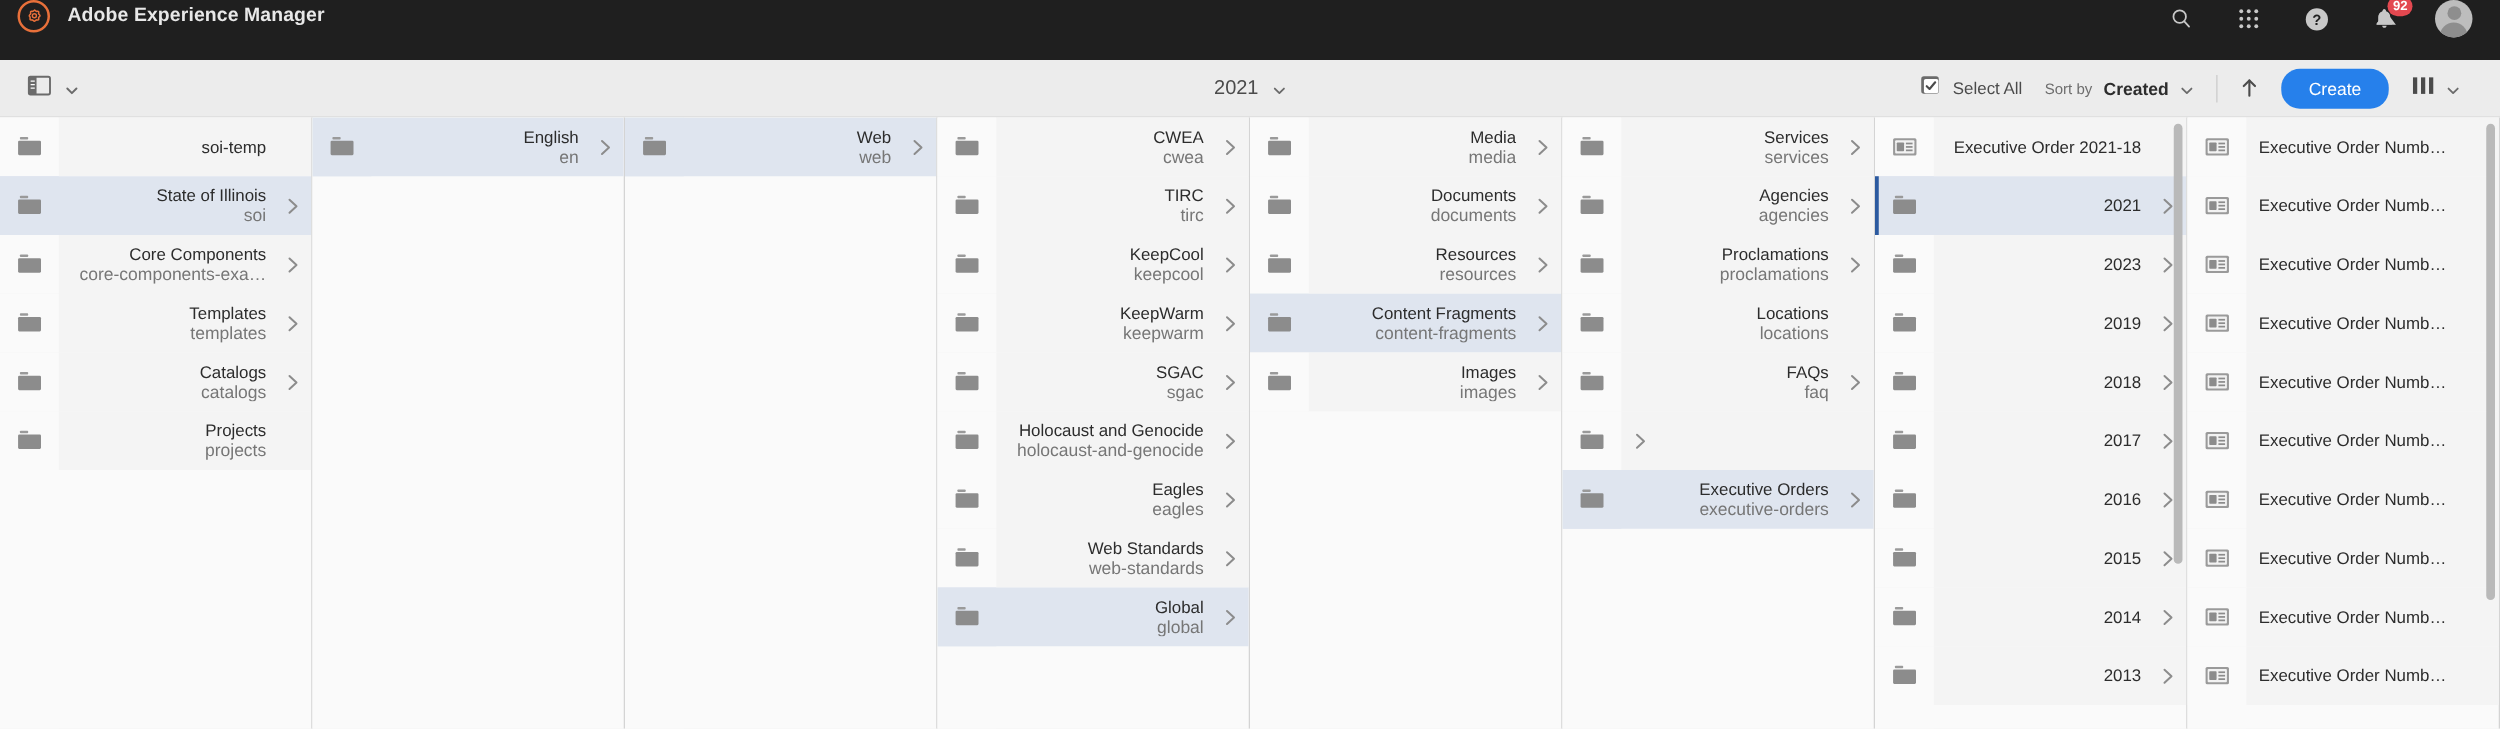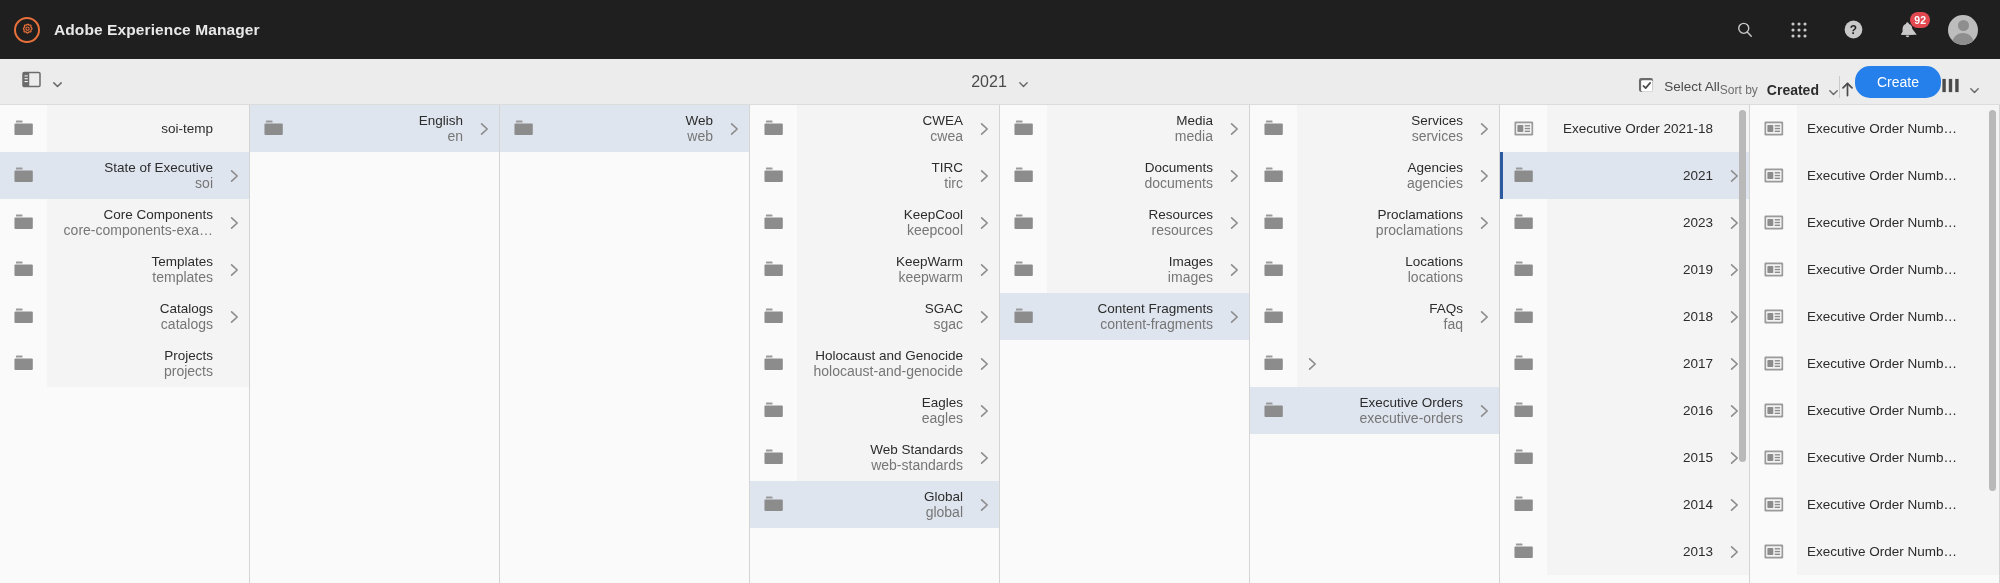"Adobe Experience Manager" .topbar { align-items: center -> flex-start; height: 59px -> 48px }
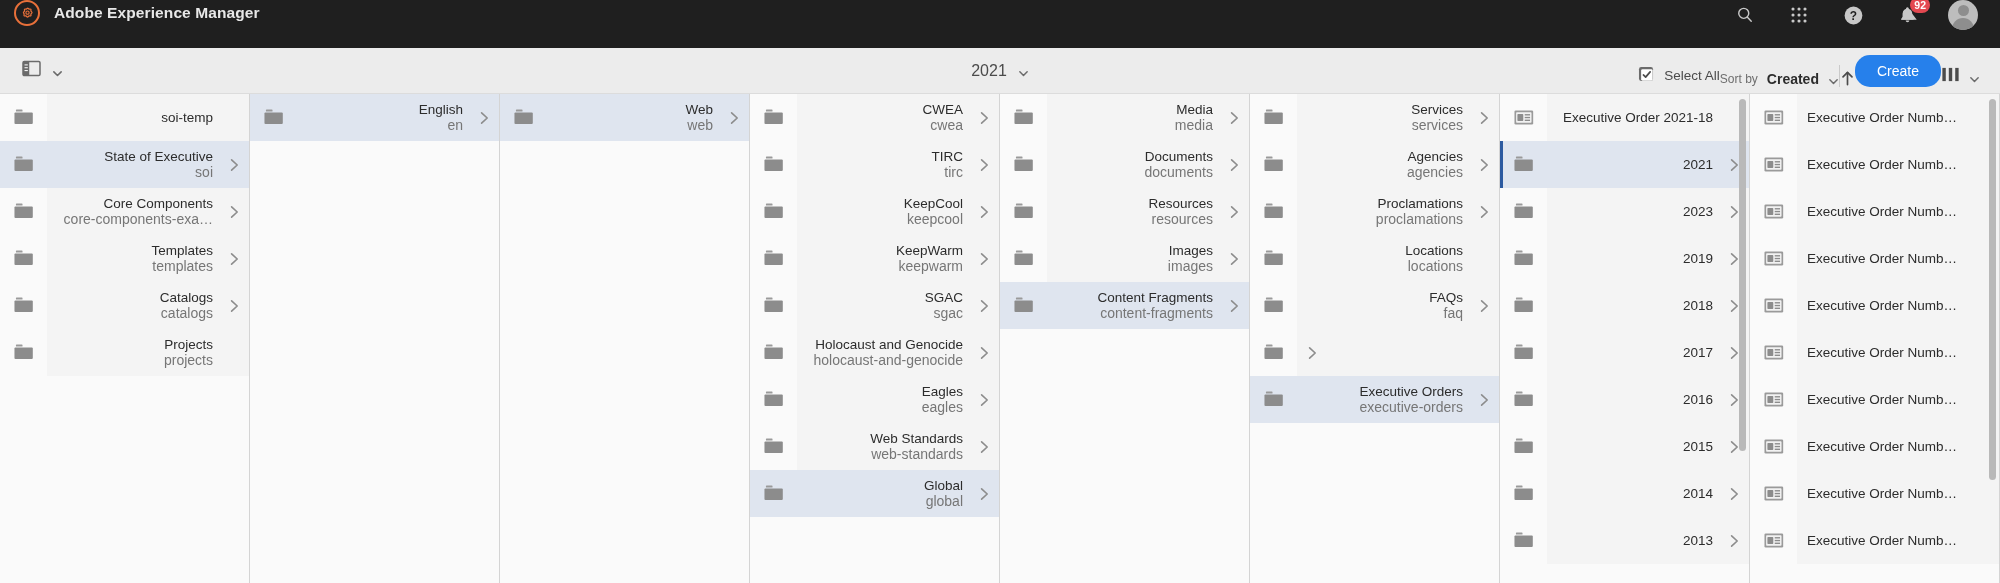"Select All" .tb-right { align-items: flex-end -> center; gap: none -> 18px; padding-right: 20px -> 32px }
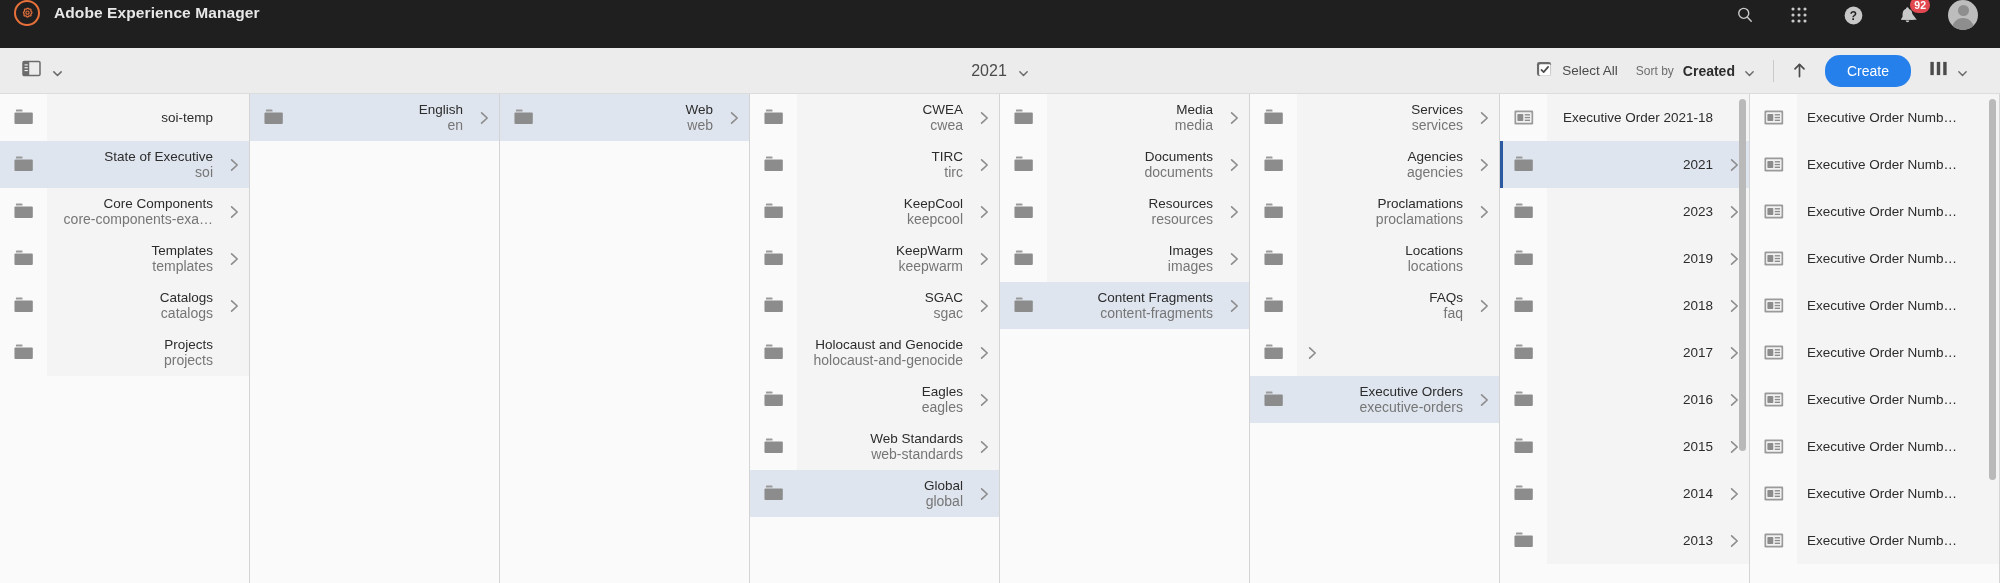"State of Executive" div.title { text: Executive -> Illinois }
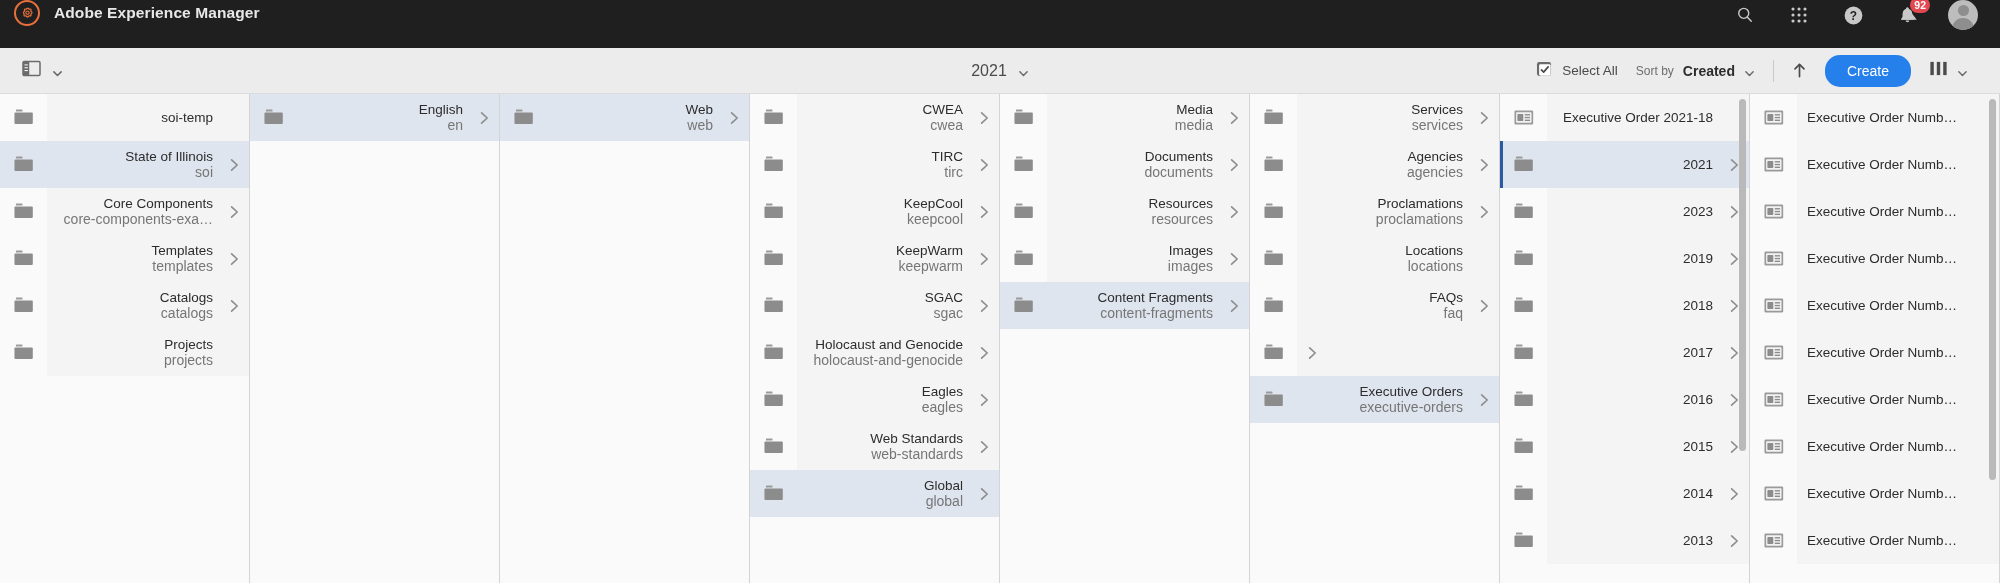"Images" div.row { order: before "Content Fragments" -> after "Content Fragments" }
